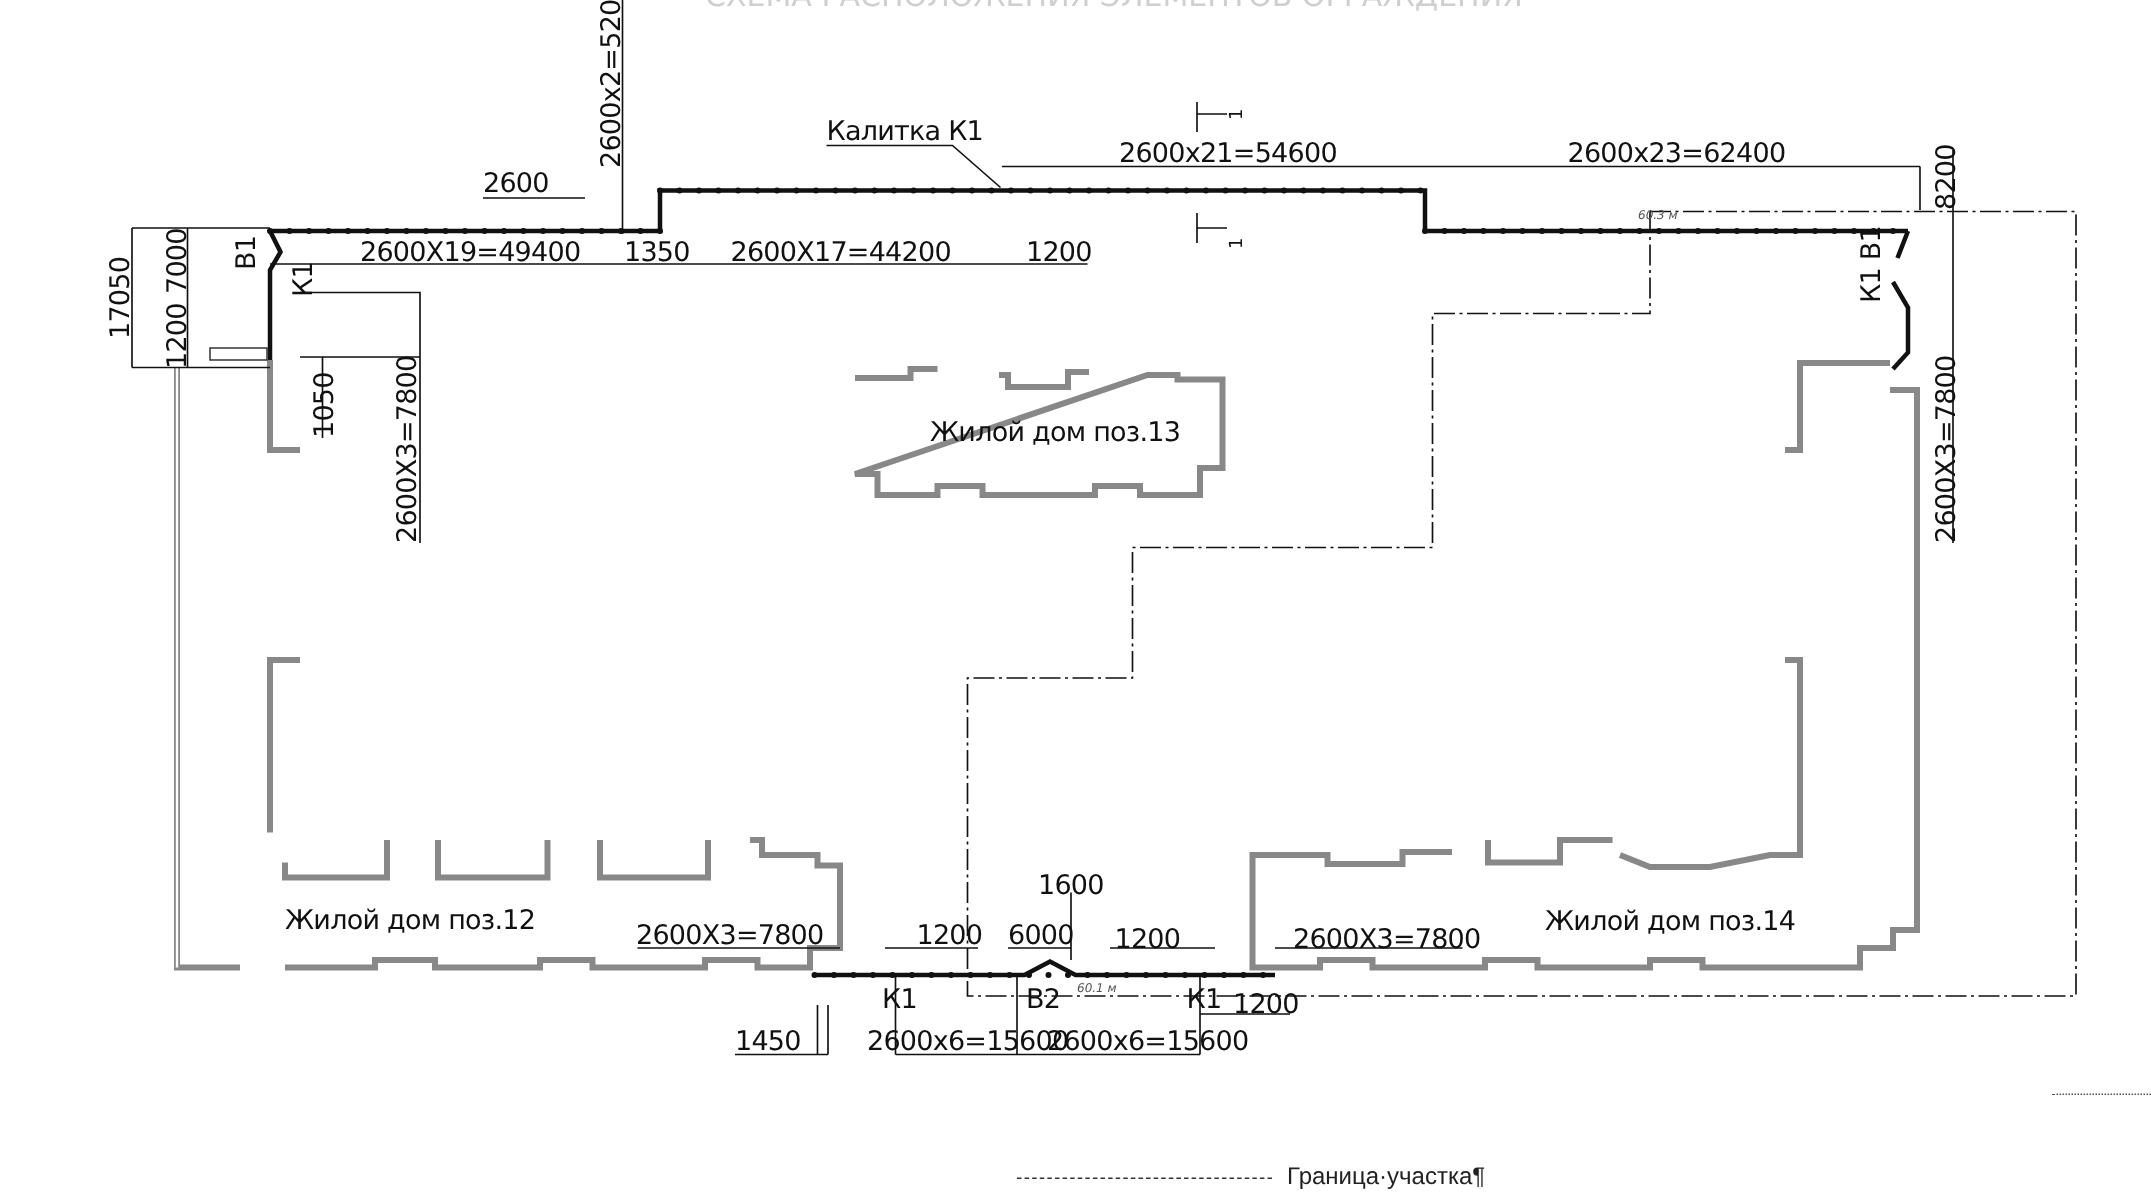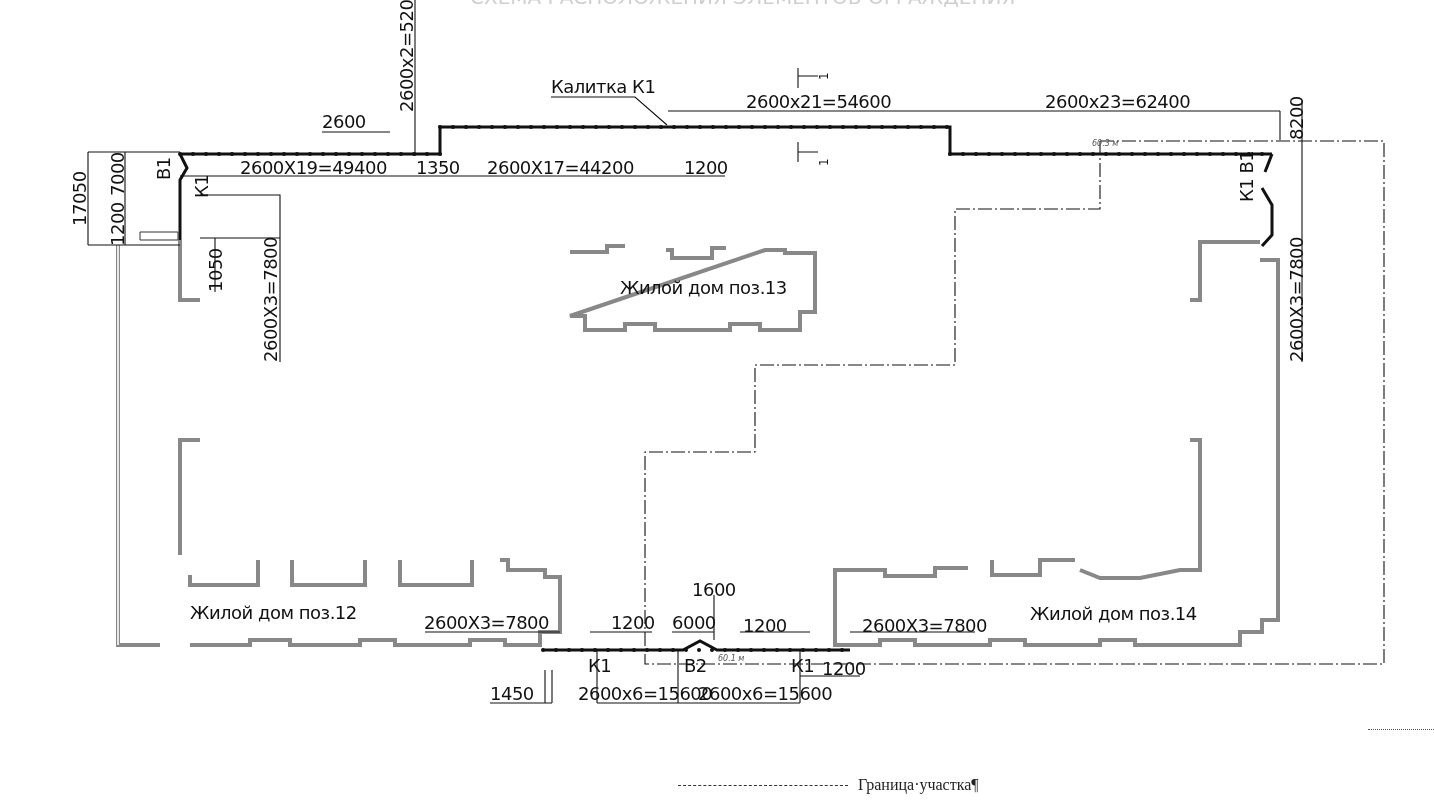"Граница·участка¶" .legend { font-family: Liberation Serif, serif -> Liberation Sans, sans-serif }
